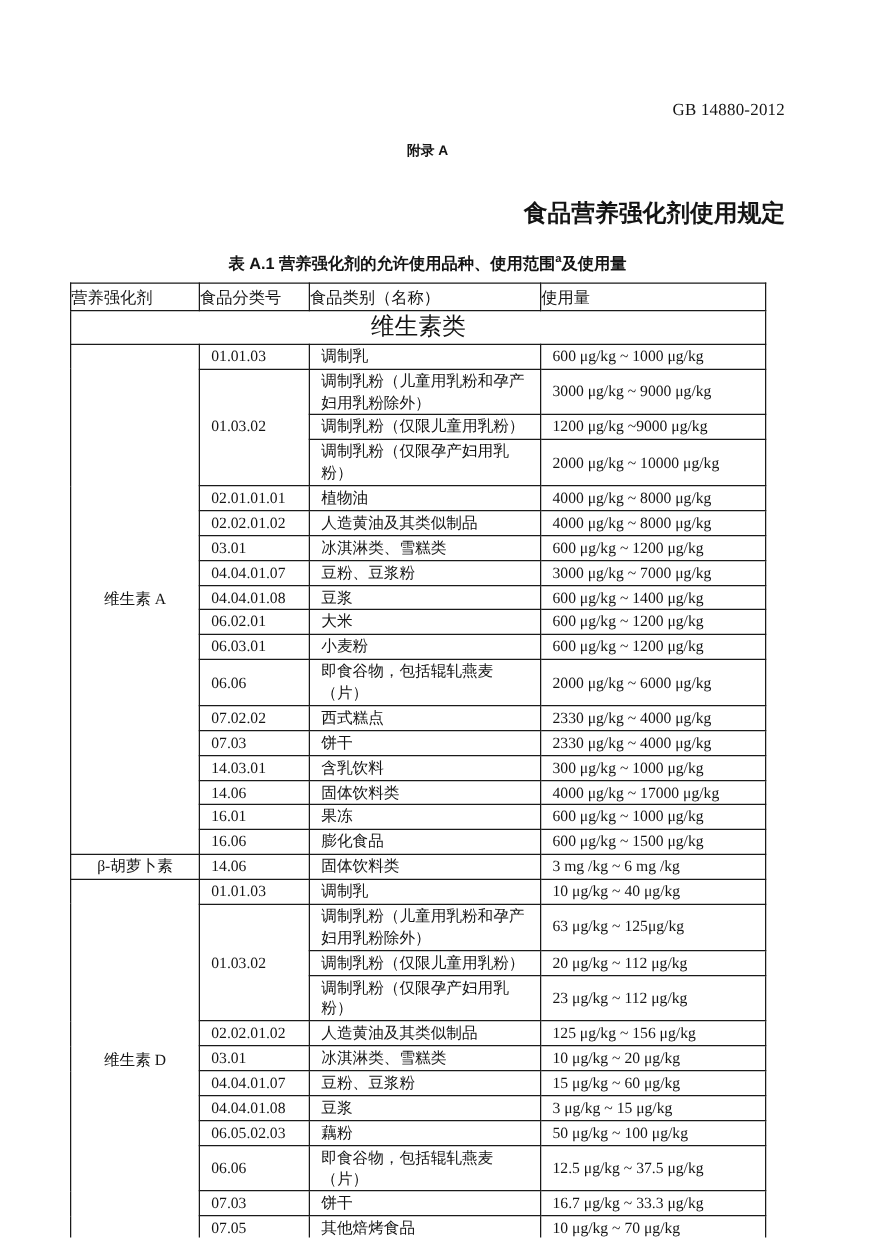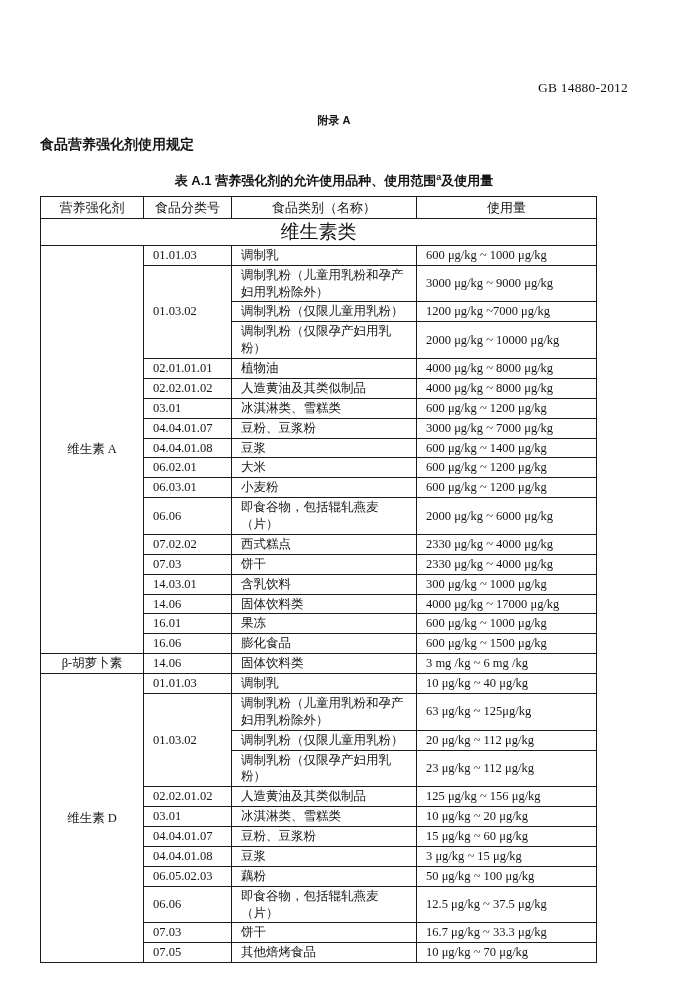"GB 14880-2012" .page { padding: 80px 72px 0 40px -> 80px 72px 0 56px }
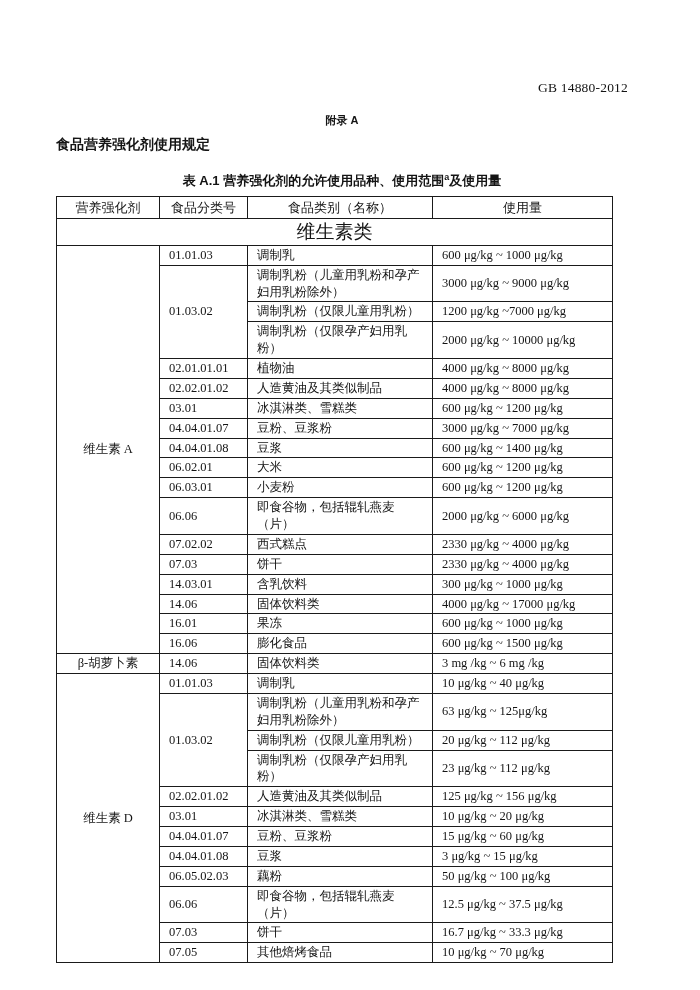"食品营养强化剂使用规定" .doc-title { font-size: 14px -> 19px; margin-top: 8px -> 30px; text-align: left -> right }
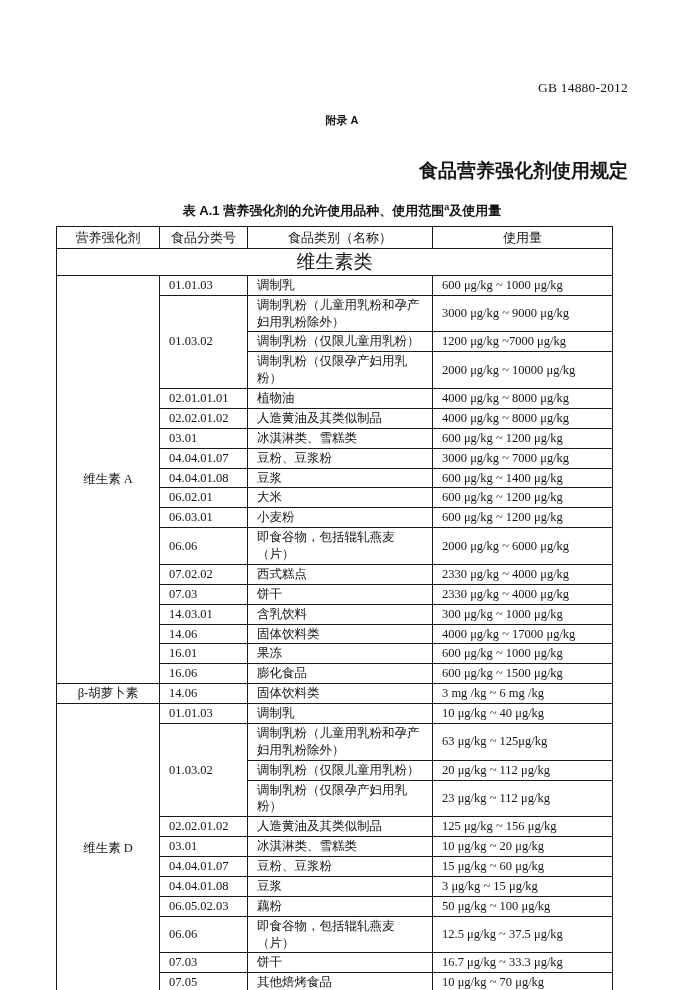"营养强化剂" table.doc-table th { text-align: center -> left }
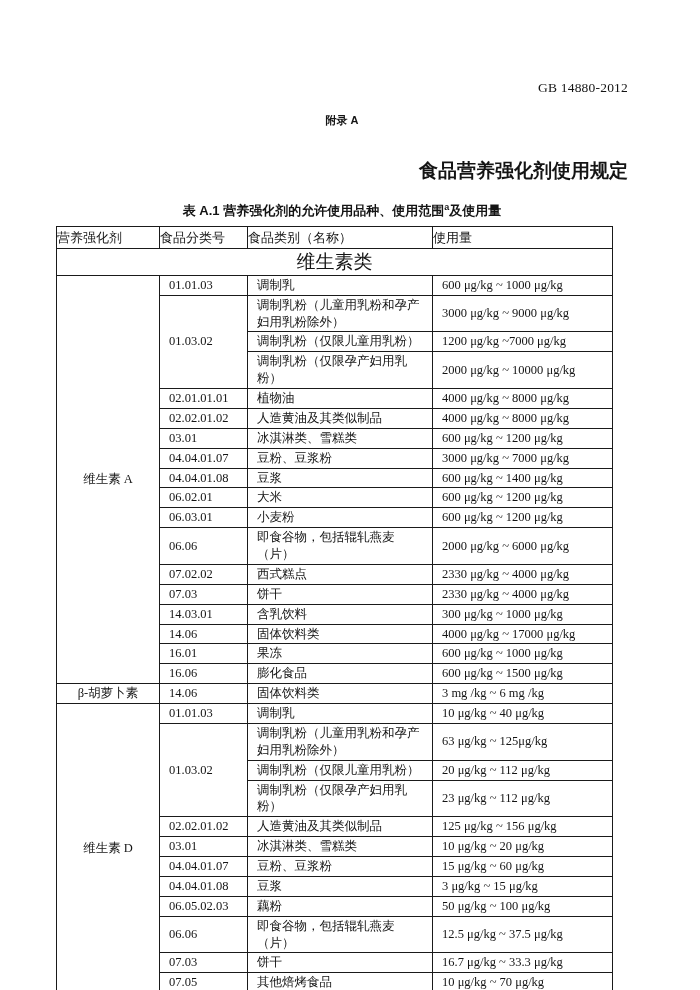"1200 μg/kg ~7000 μg/kg" td.amount-cell { text: 7000 -> 9000 }
